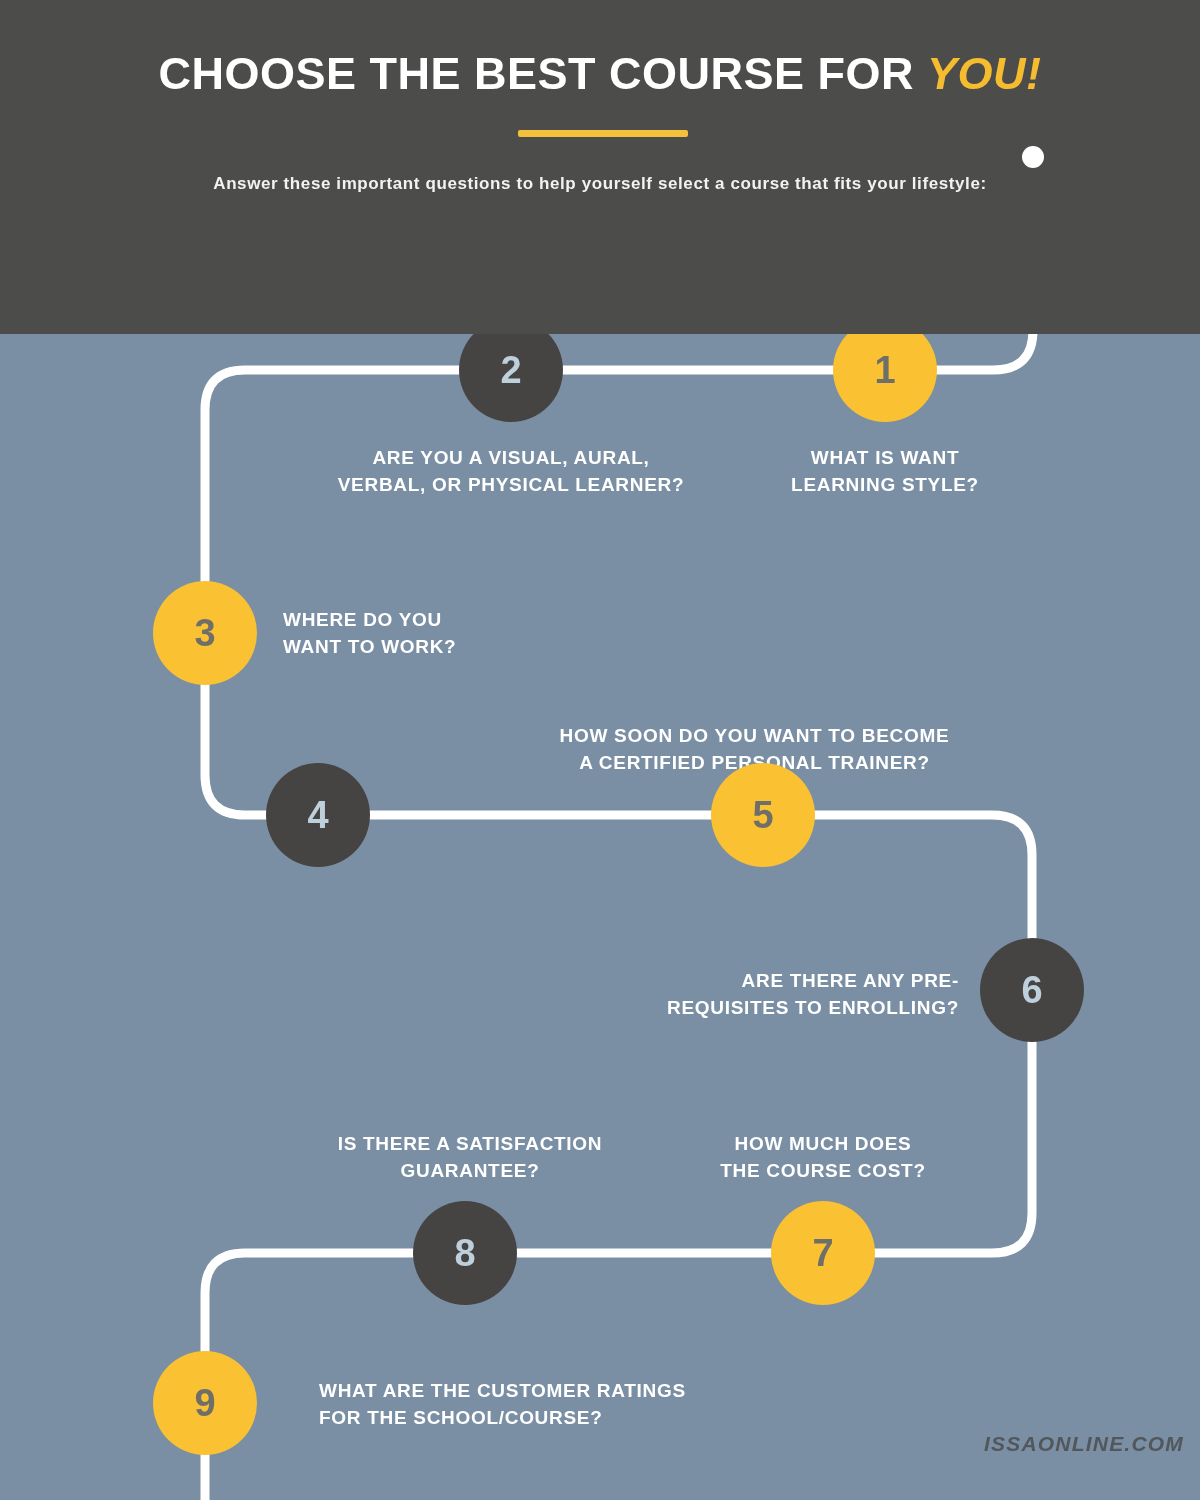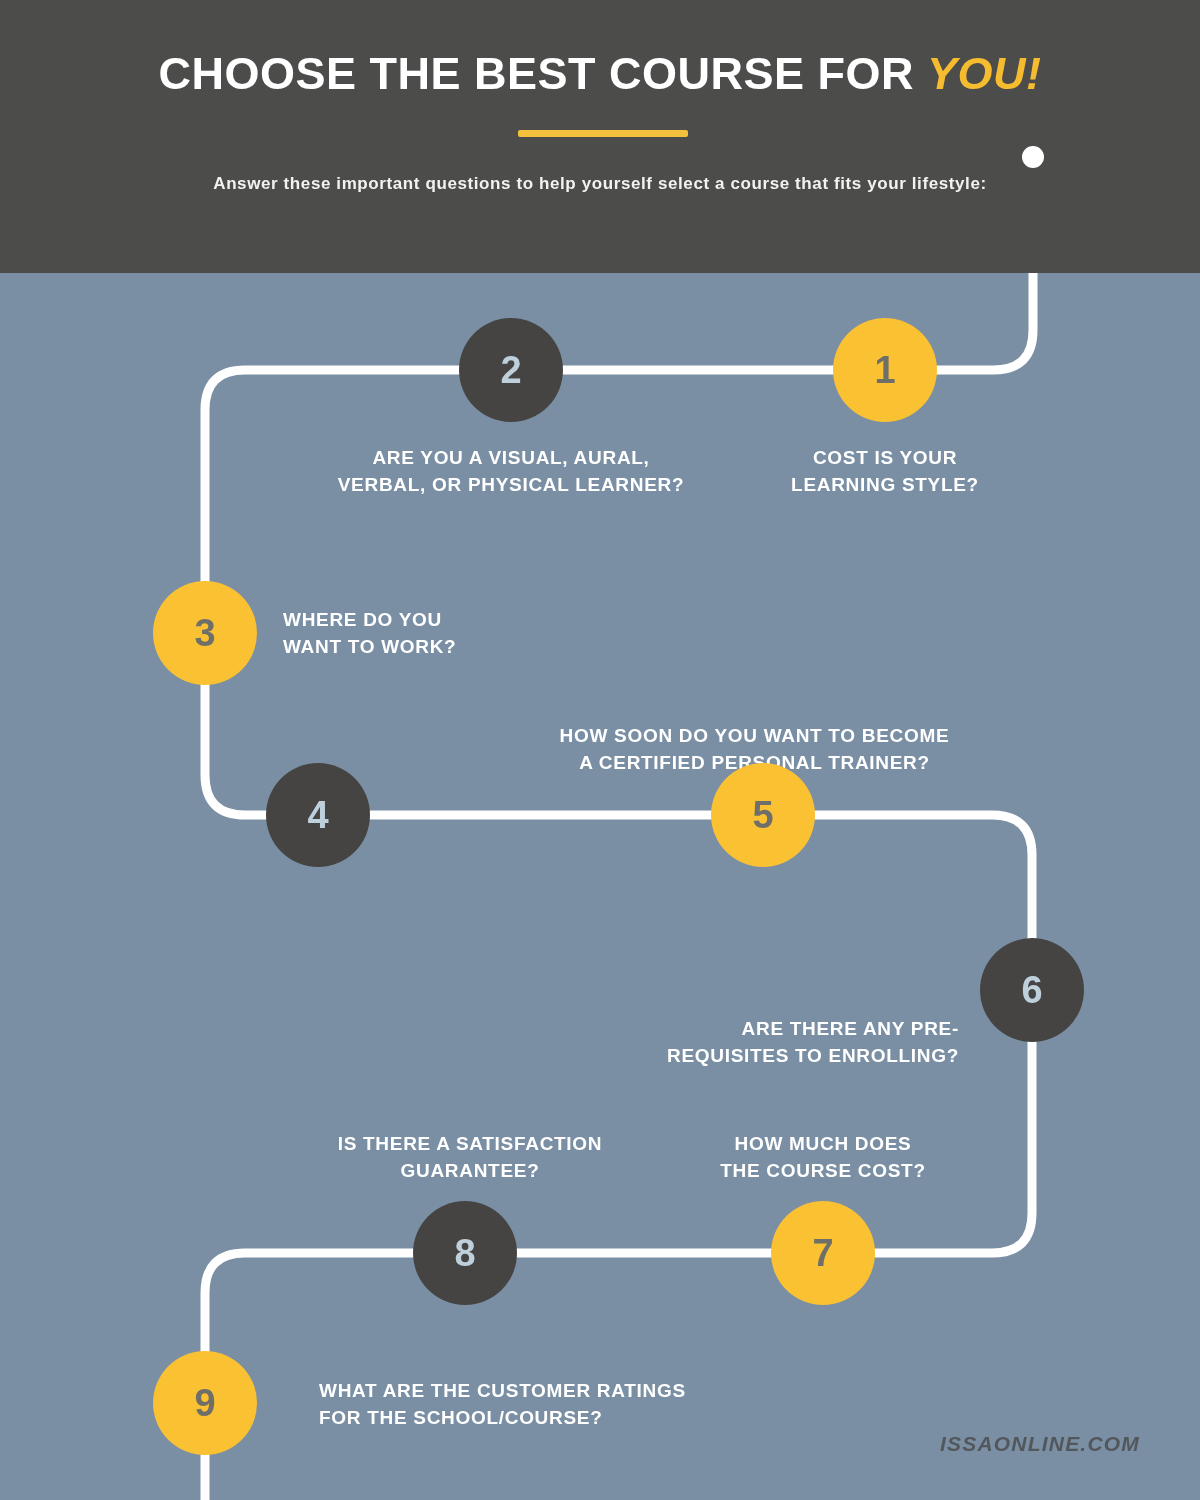"CHOOSE THE BEST COURSE FOR" .header { height: 273px -> 334px }
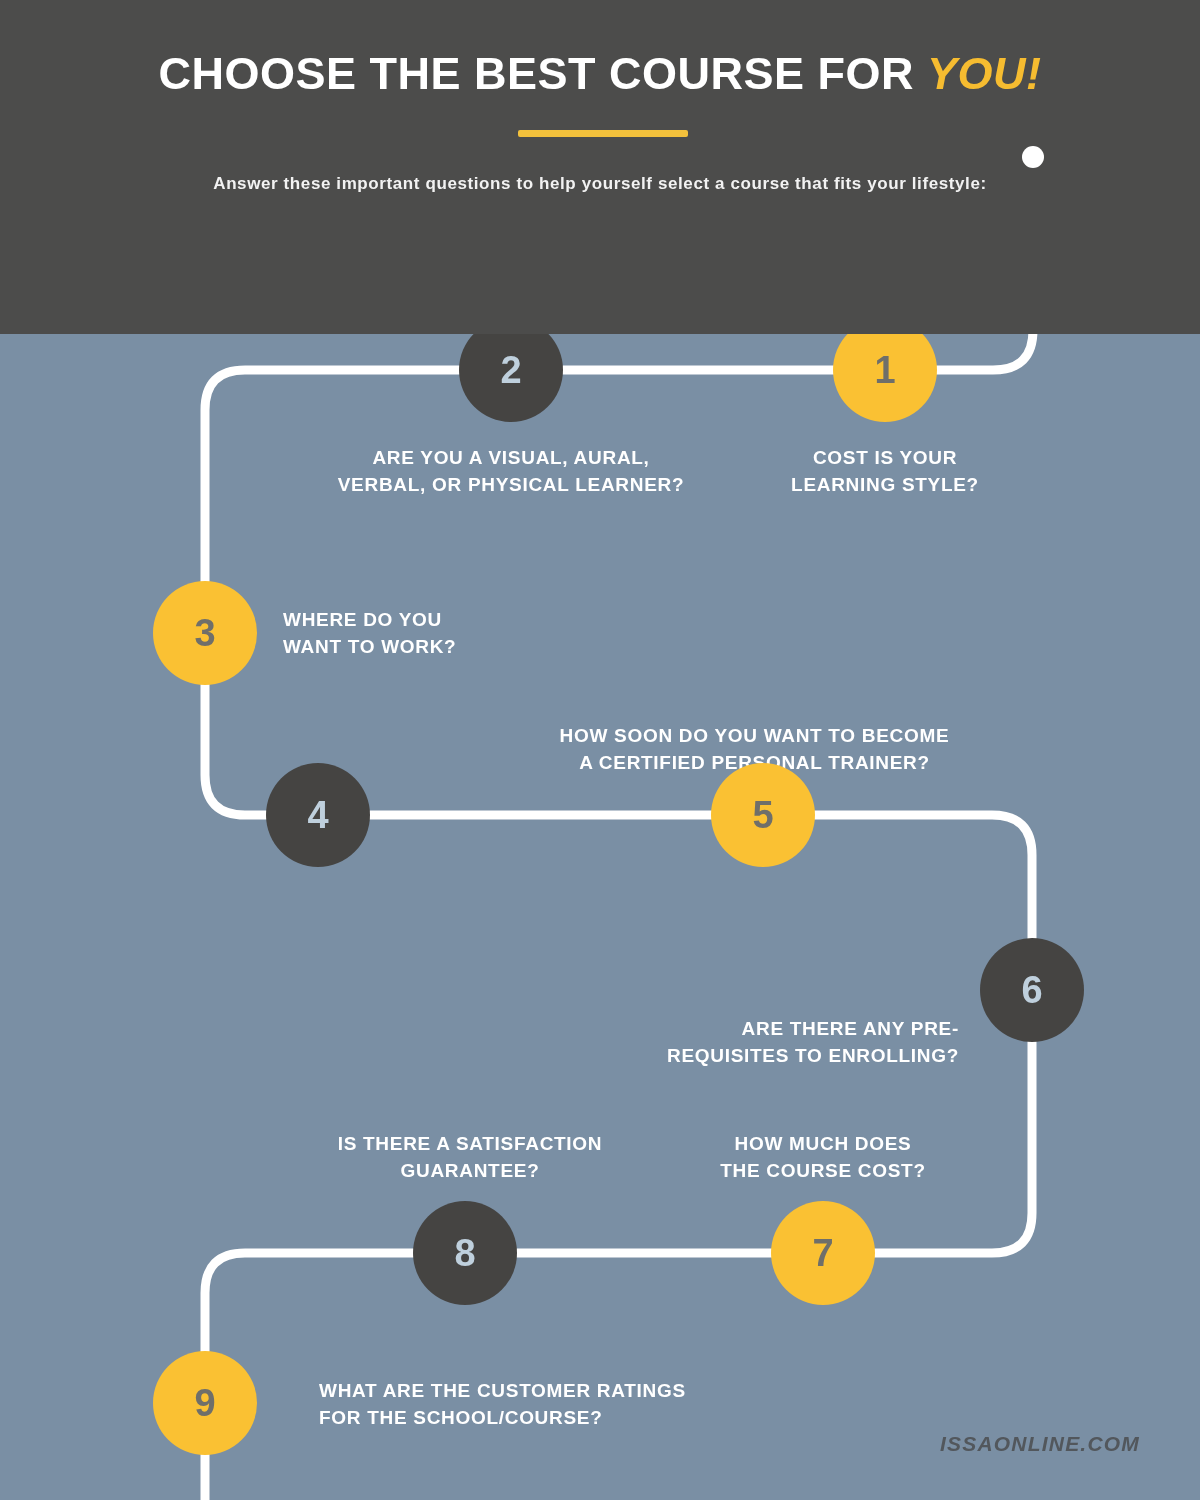"COST IS YOUR" div.qlabel { text: COST IS YOUR -> WHAT IS WANT }
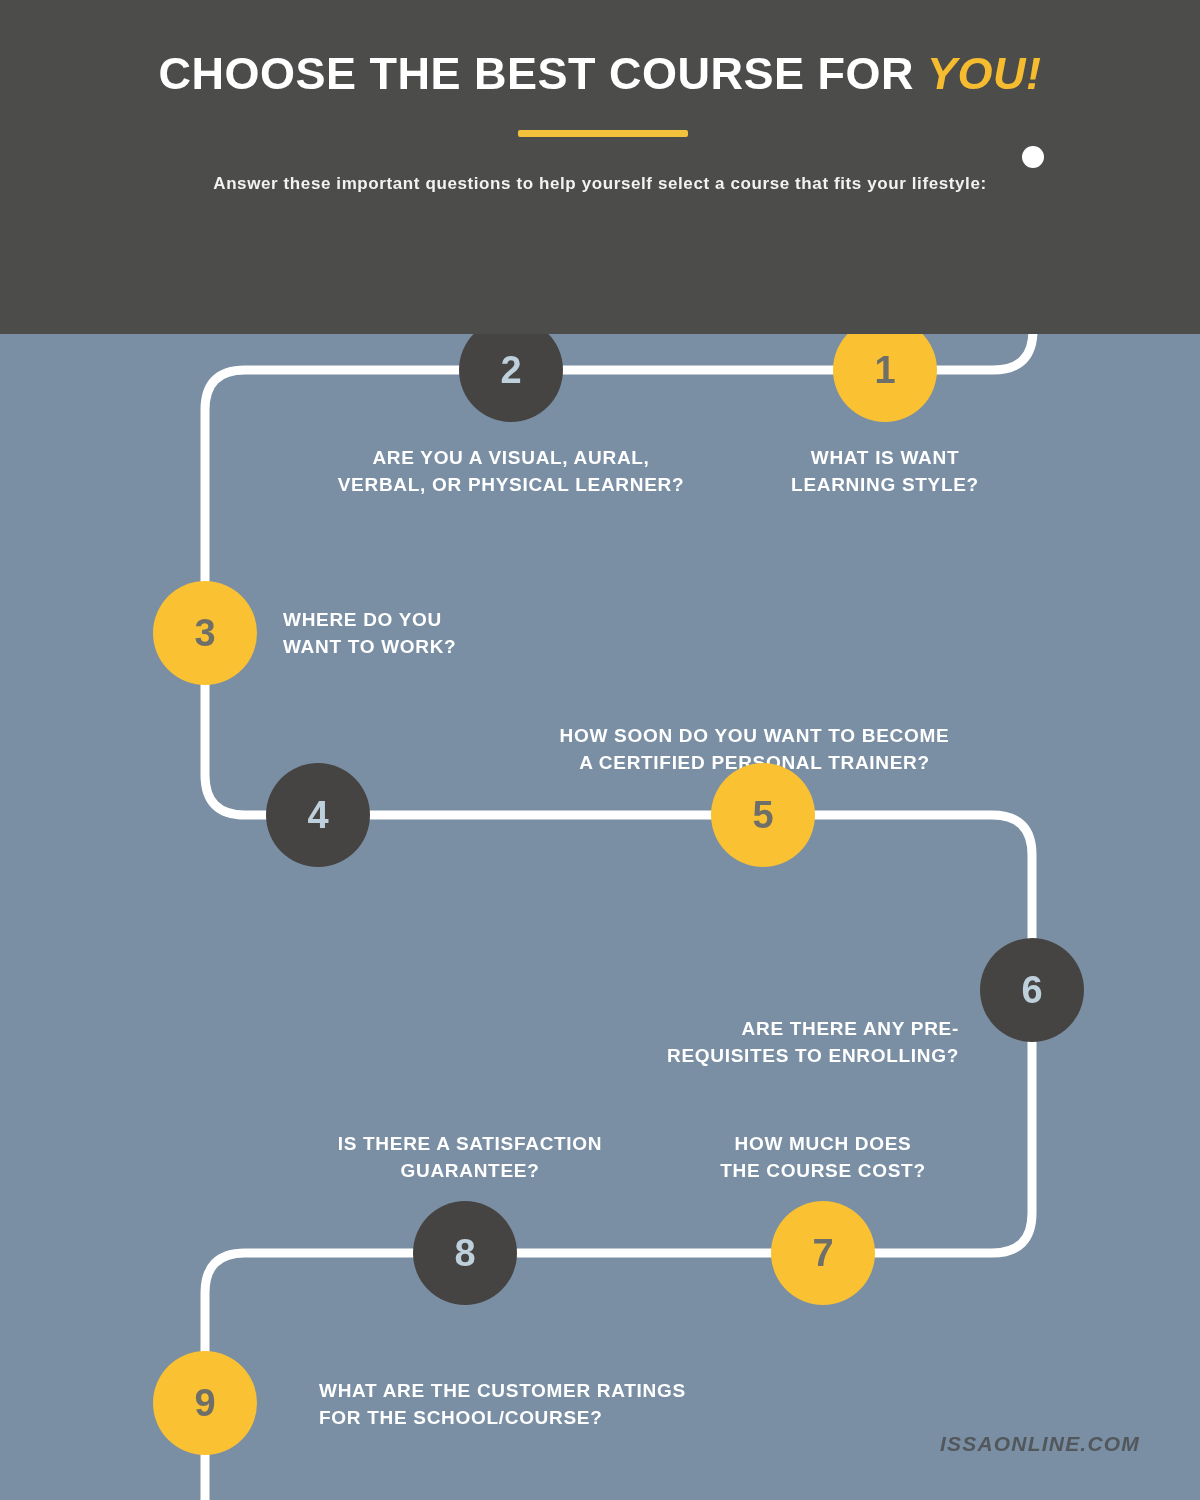"ARE THERE ANY PRE-" .qlabel.right { margin-top: 48px -> none }
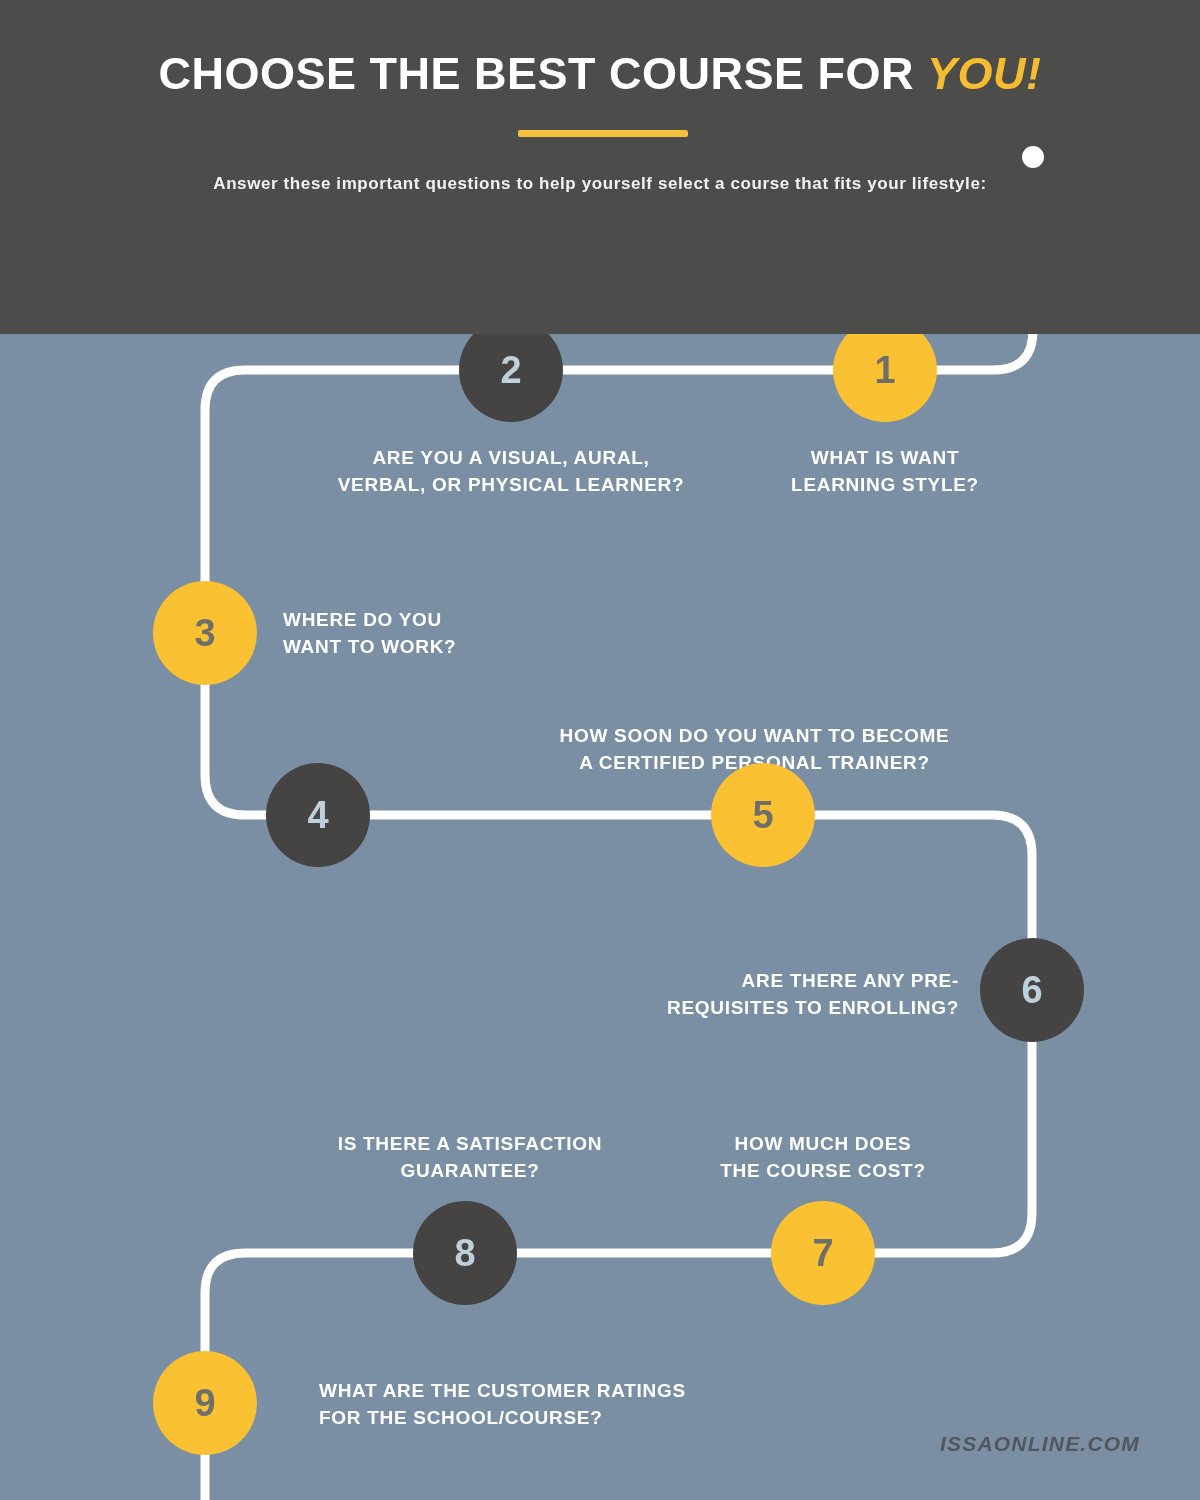"ISSAONLINE.COM" .brand { left: 830px -> 874px }
